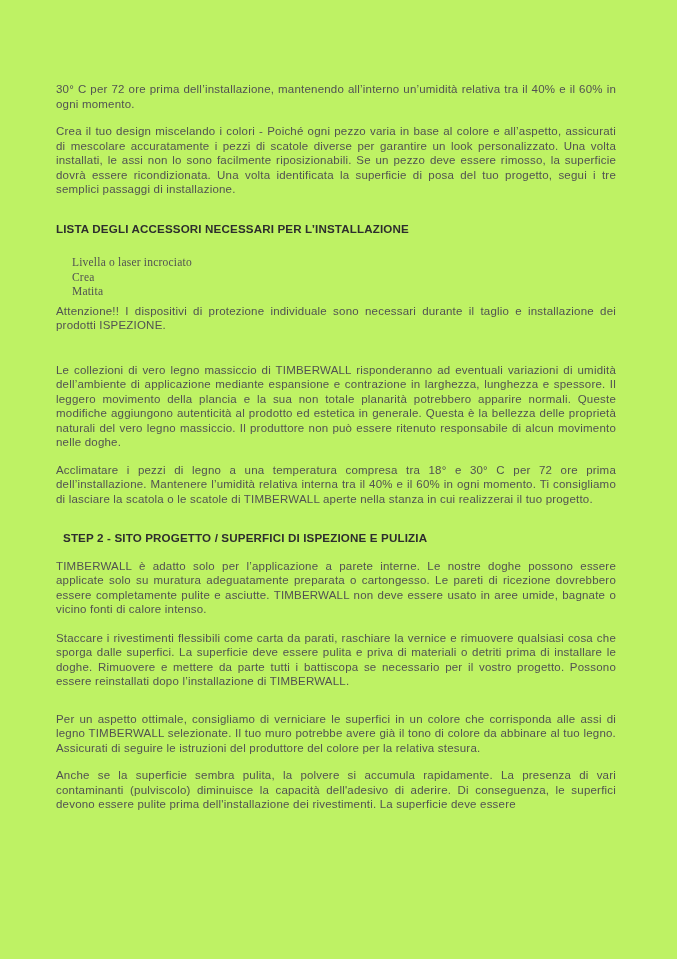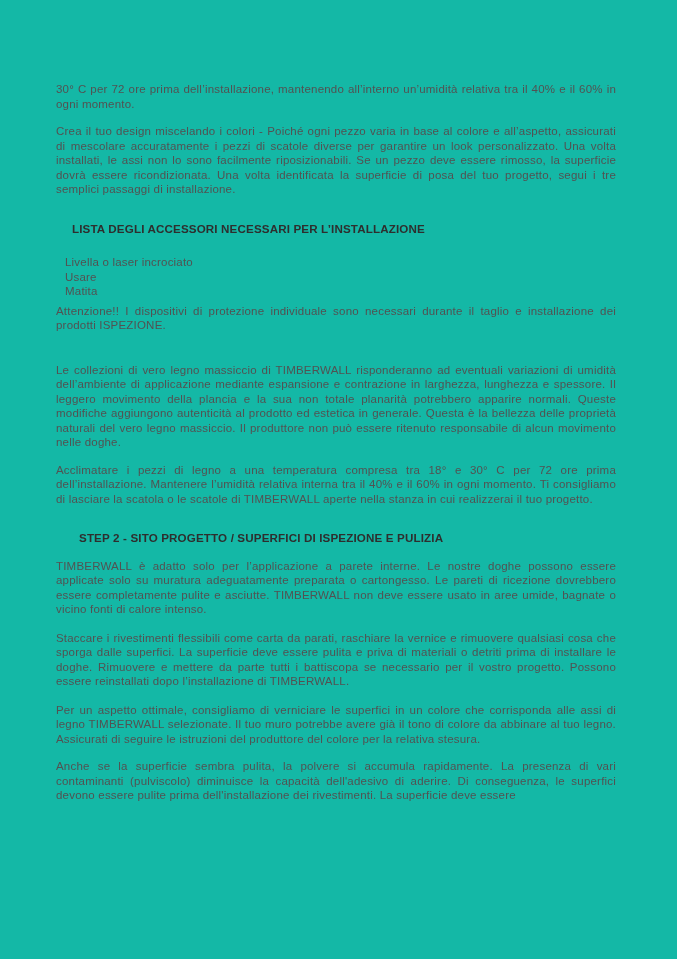"30° C per 72 ore" .page { background: #14b8a6 -> #bef264 }
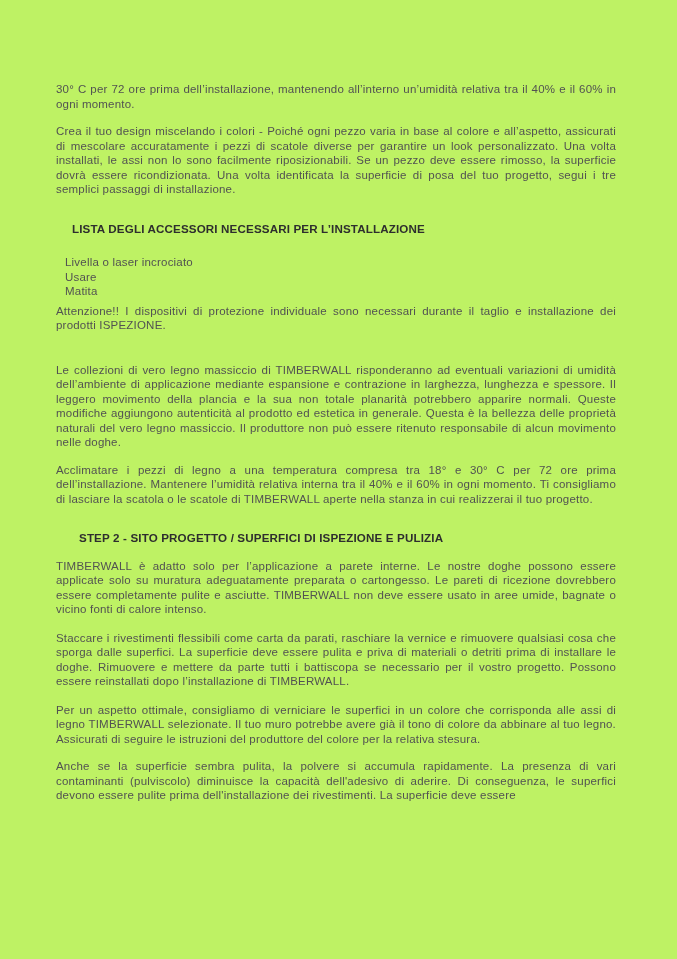"LISTA DEGLI ACCESSORI NECESSARI PER" .heading { margin: 16px -> 0 }
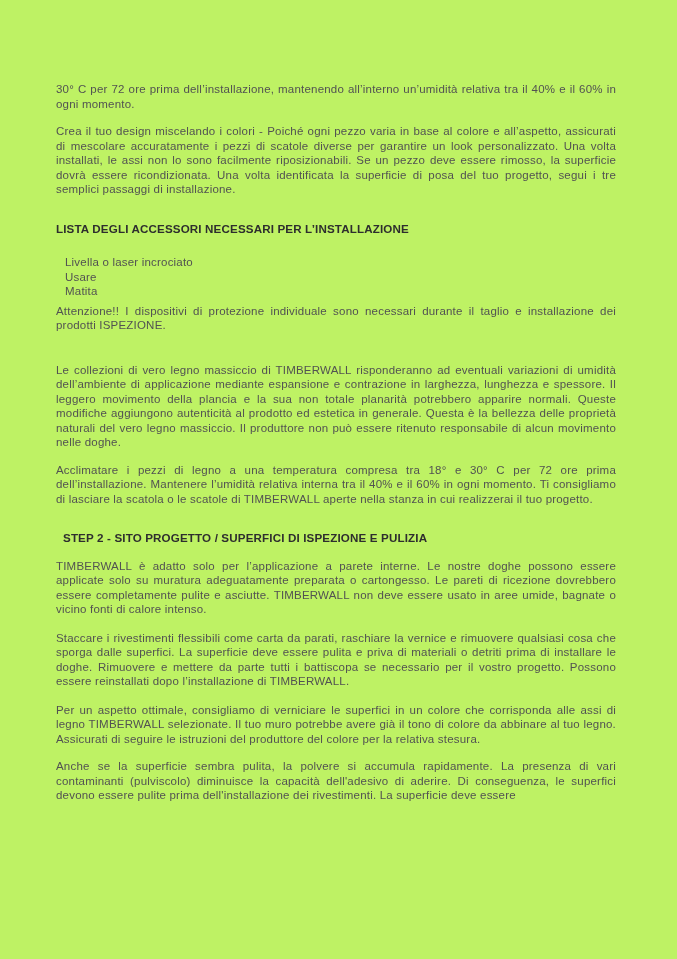"Livella o laser incrociato" .list { font-family: none -> Liberation Serif, serif; margin: 9px -> 16px }
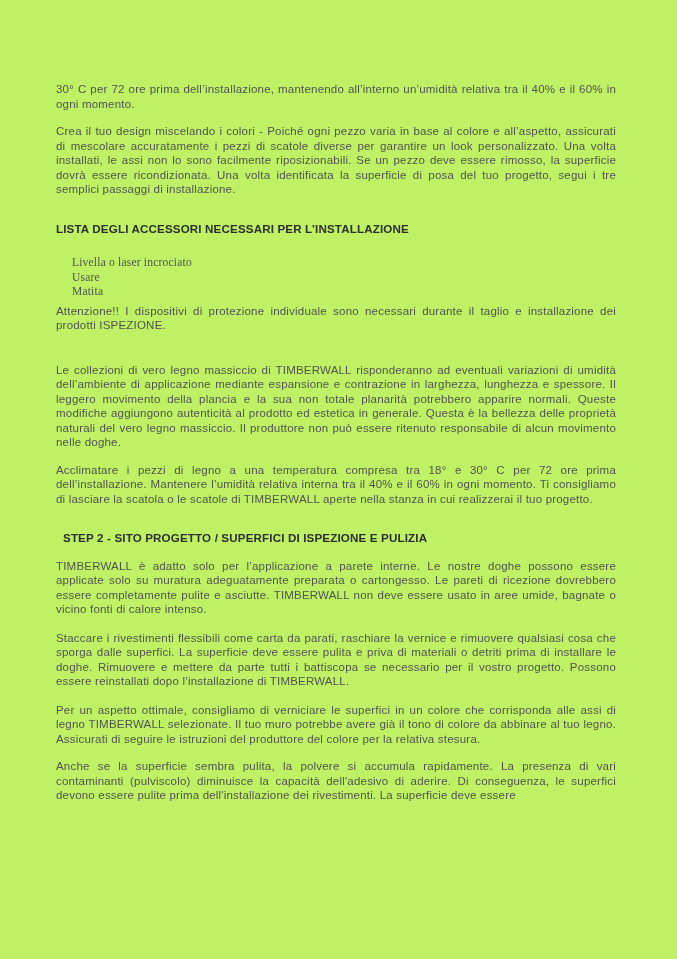"Usare" div.list-item { text: Usare -> Crea }
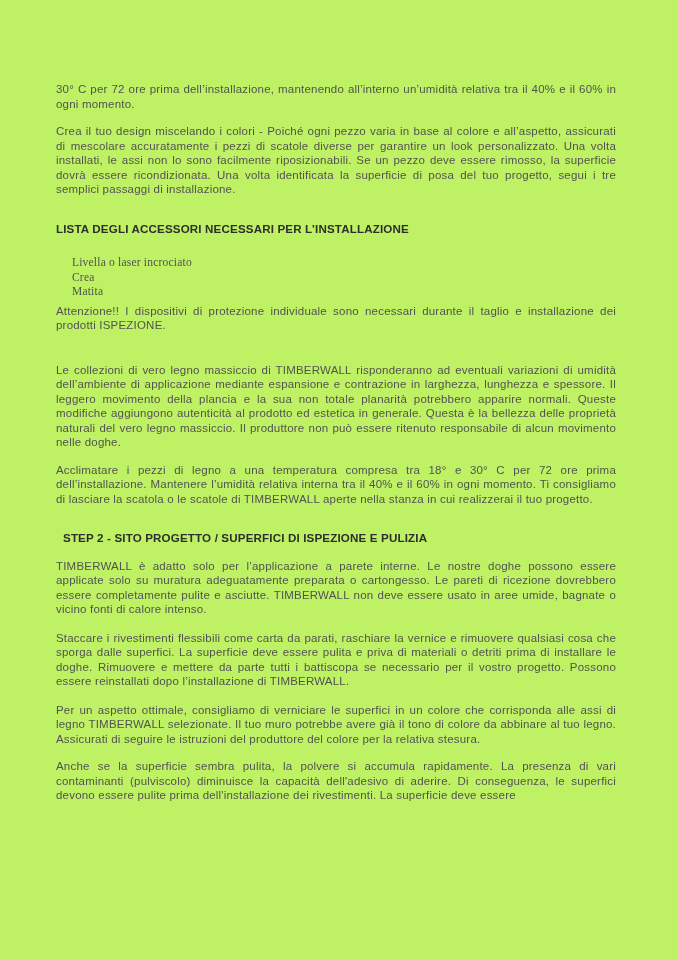"Staccare i rivestimenti flessibili come" .mb-big2 { margin-bottom: 14px -> 23px }
